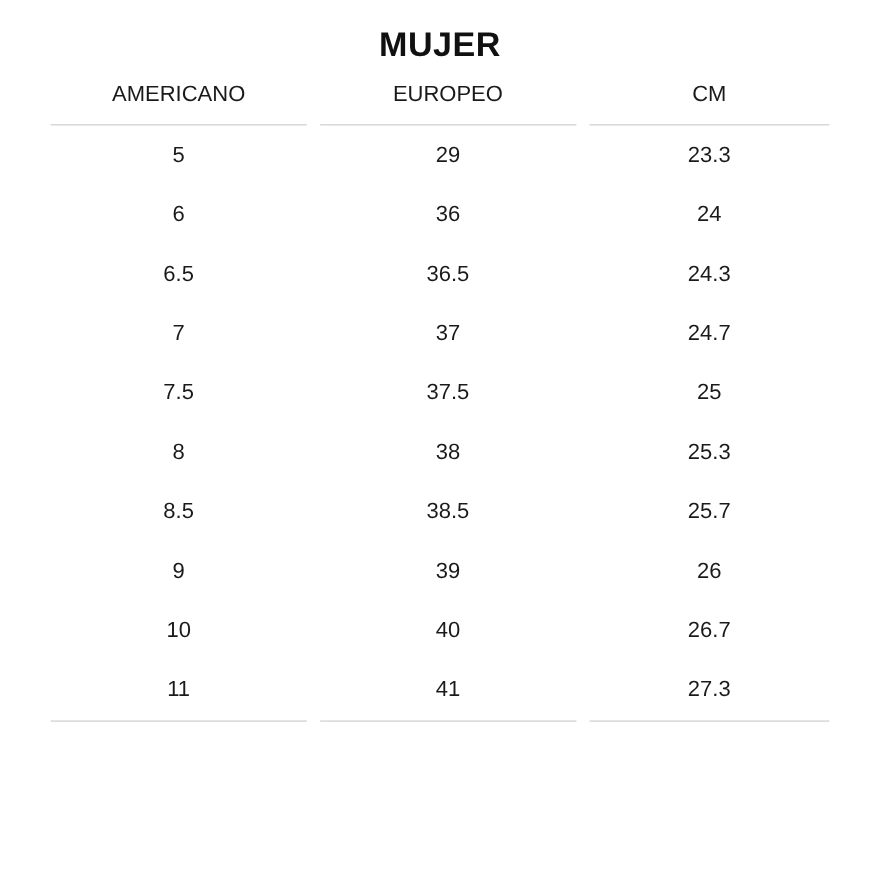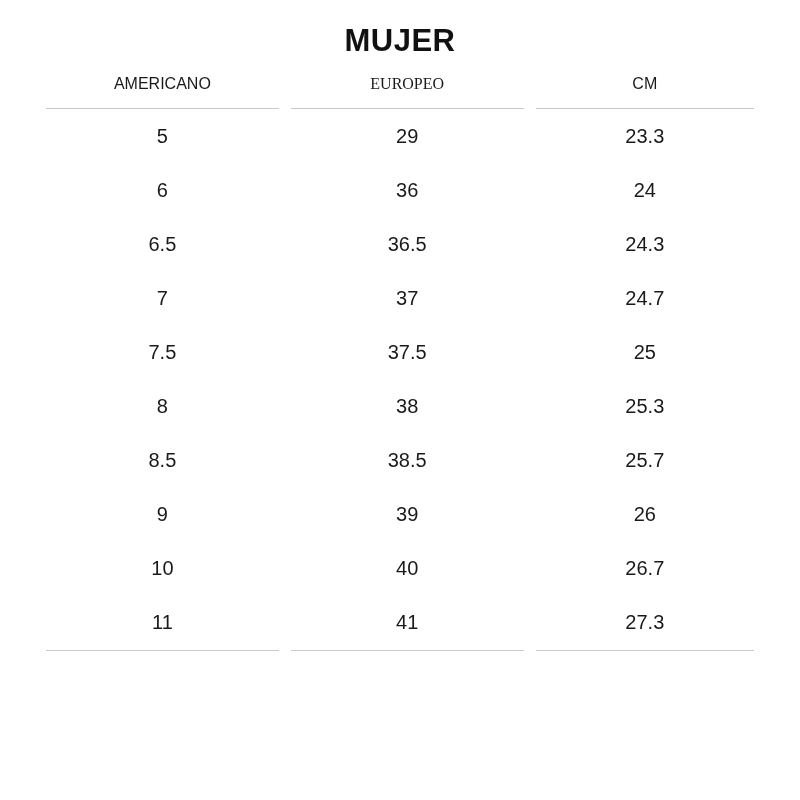"AMERICANO" table.size-table th { font-size: 16px -> 20px }
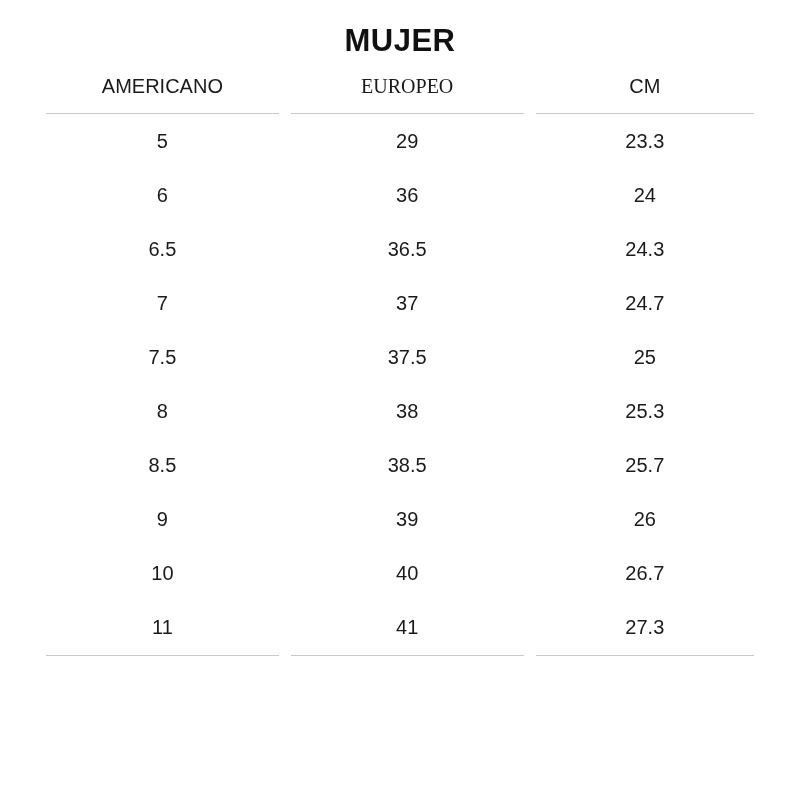"EUROPEO" table.size-table th.col-1 { font-family: Liberation Serif, serif -> none }
